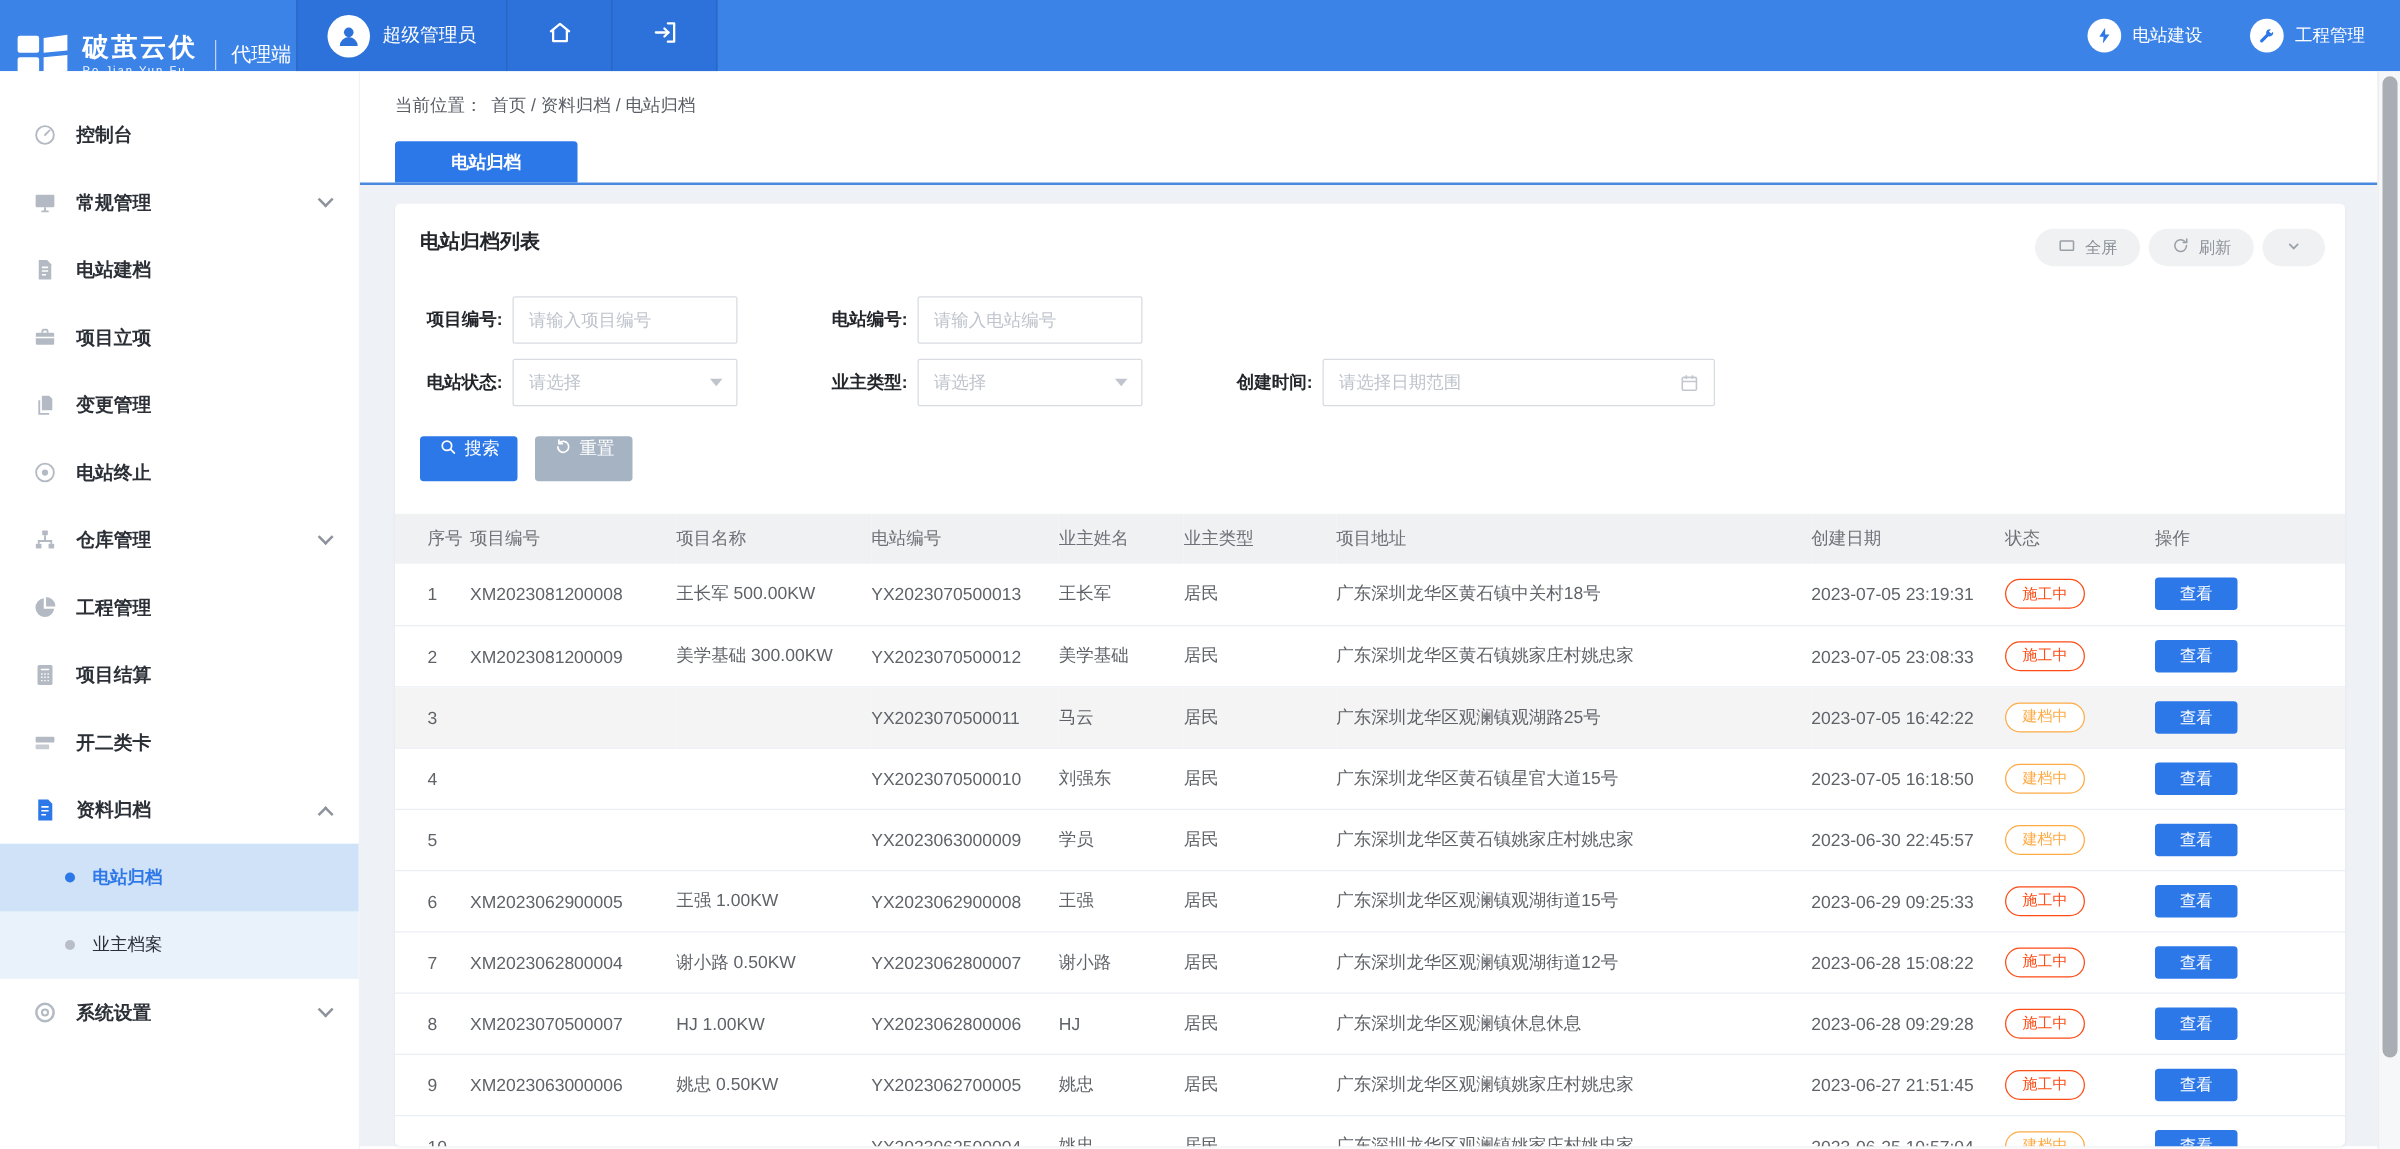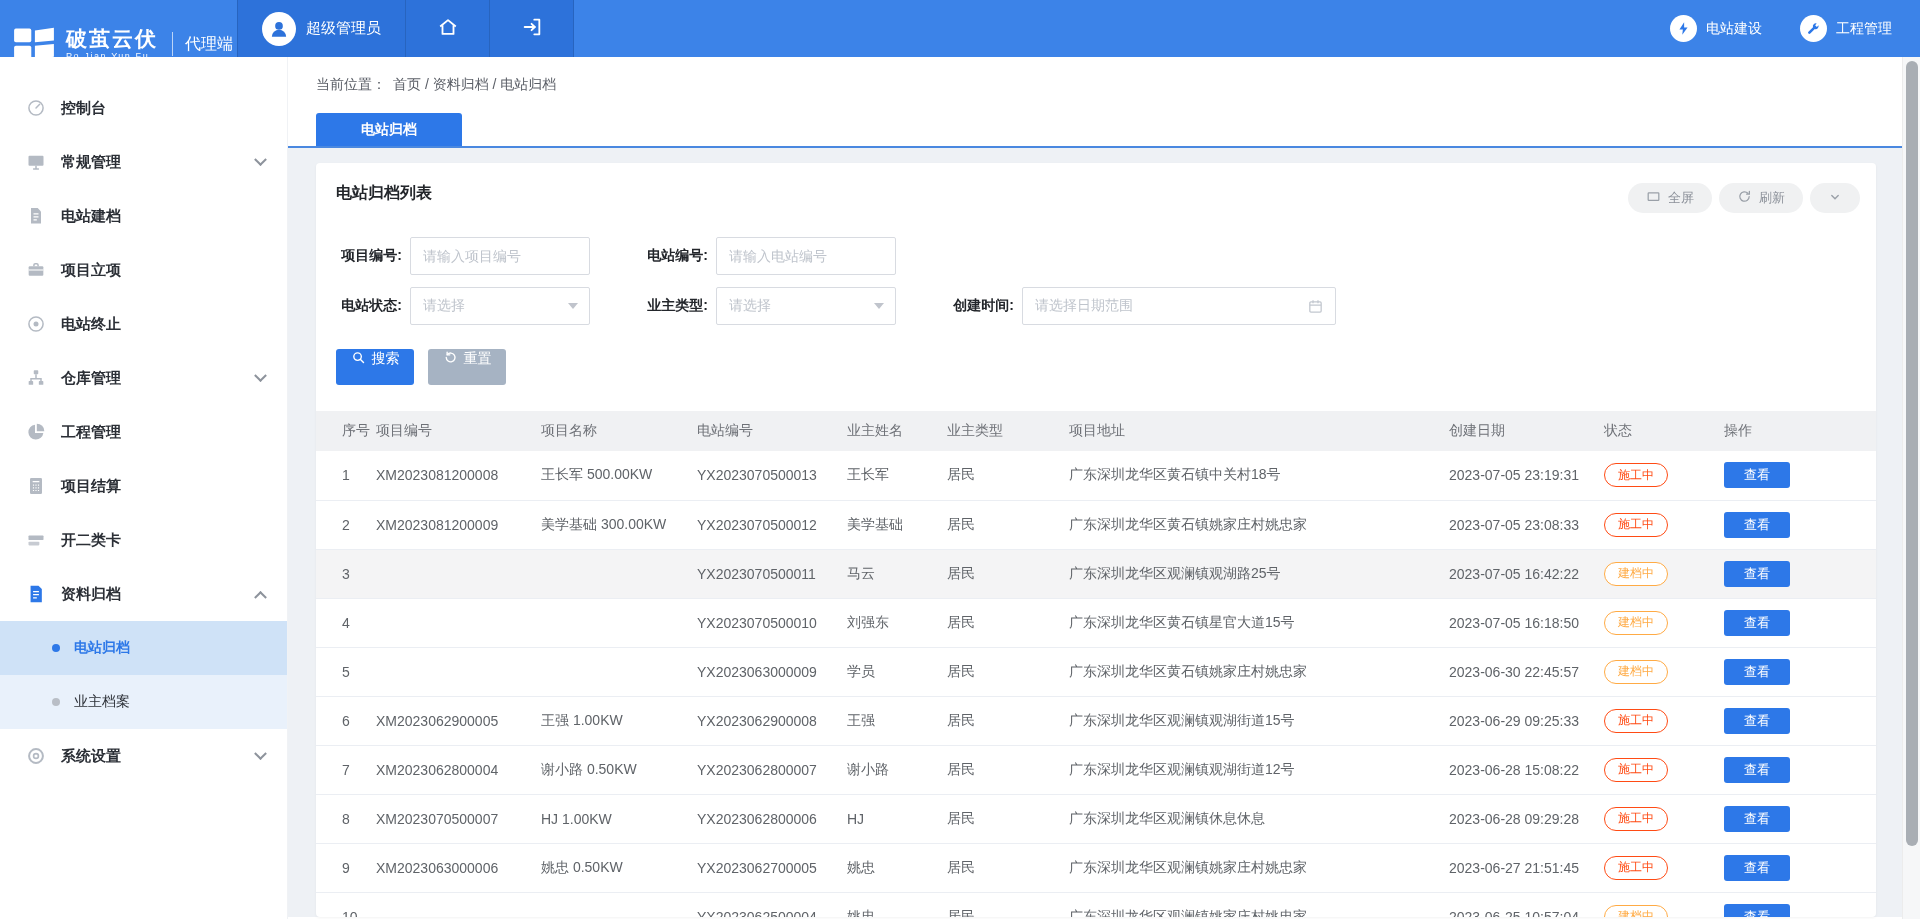"项目编号:" .frow { gap: none -> 18px }
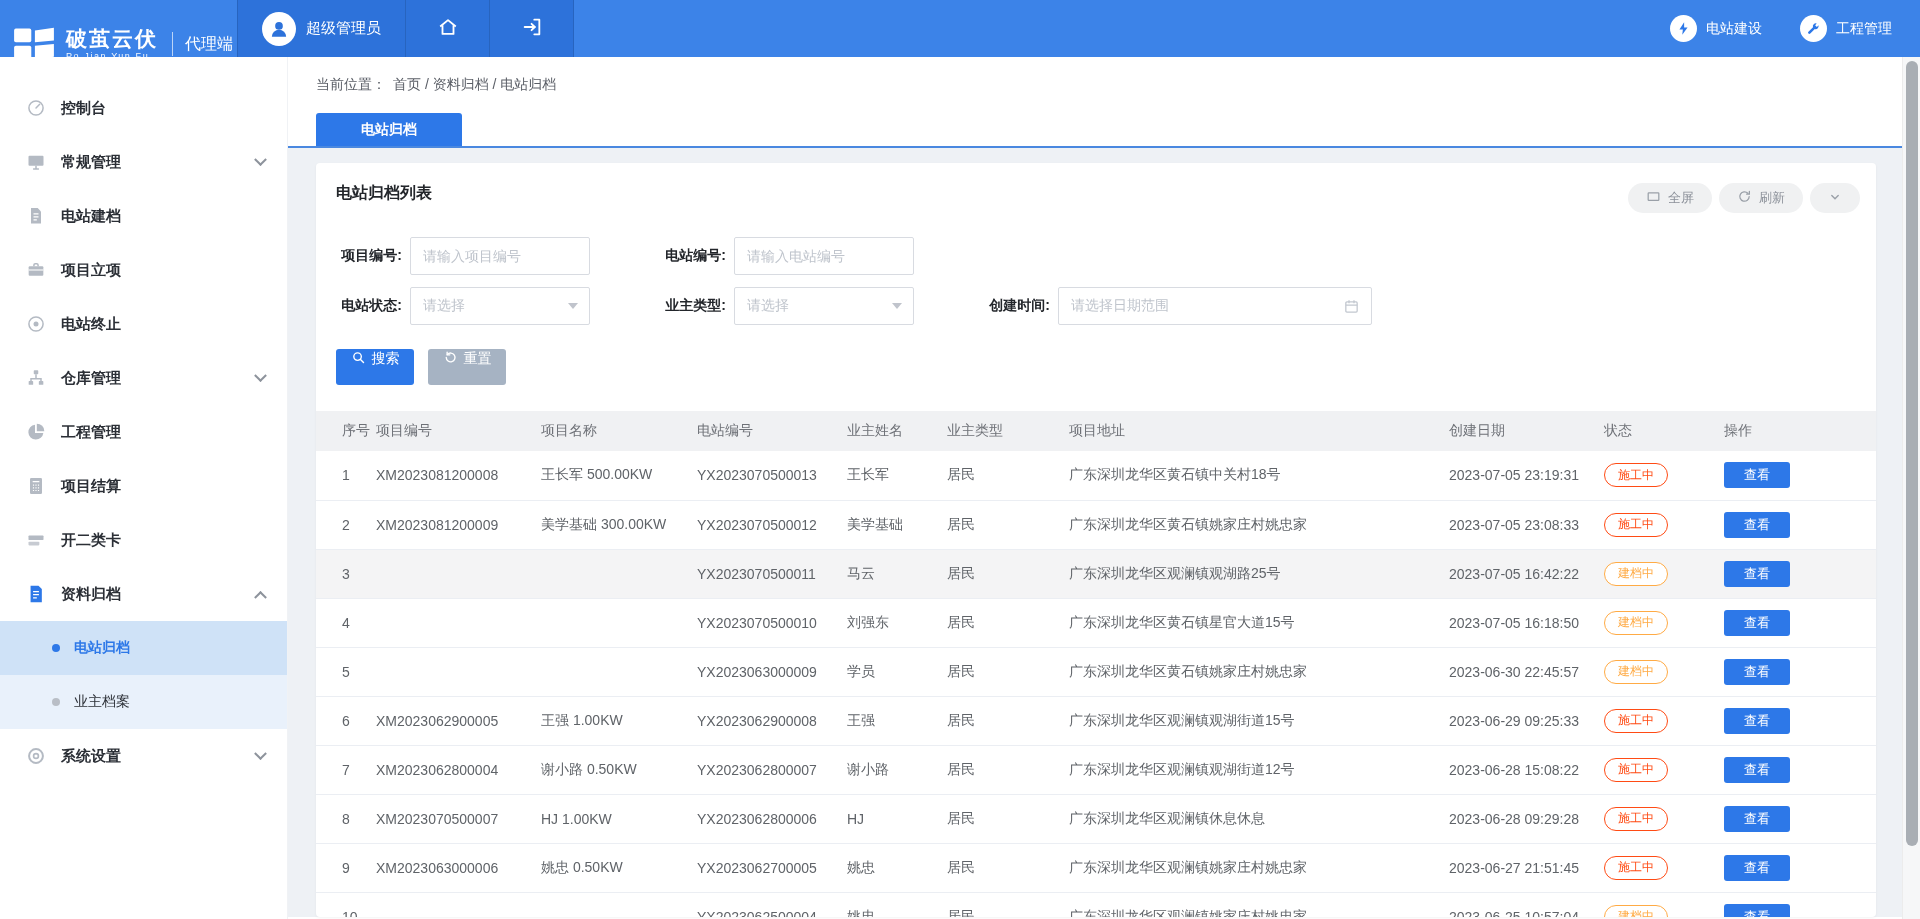"变更管理" div.side-item { html: none -> <div> <span> <svg> <path></path> <path></path> </svg> </span> <span>变更管理</span> </div> }
